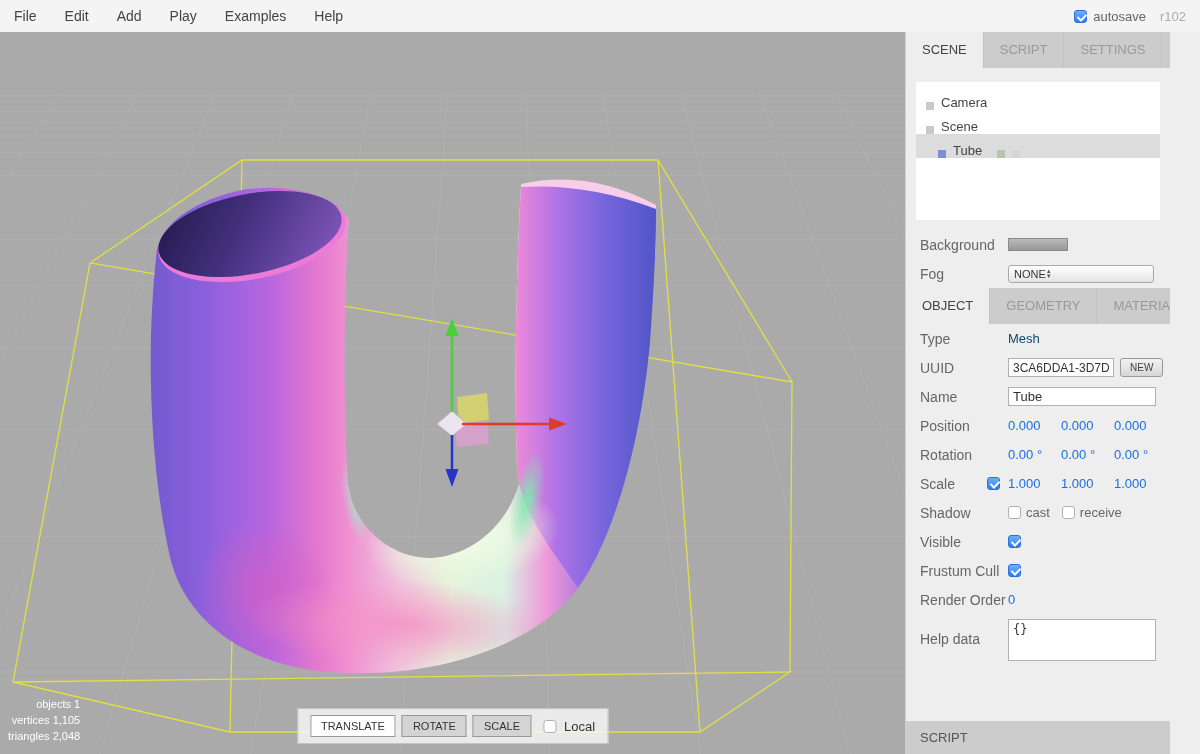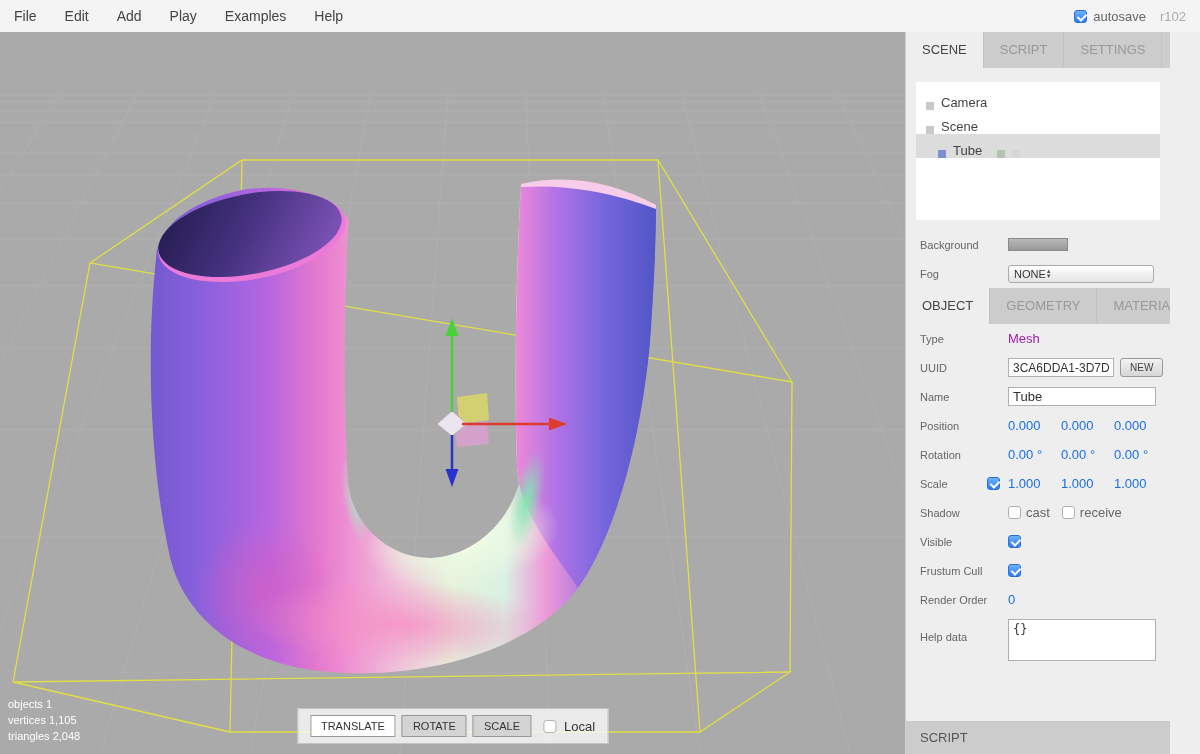"Background" .prow-label { font-size: 11px -> 14px }
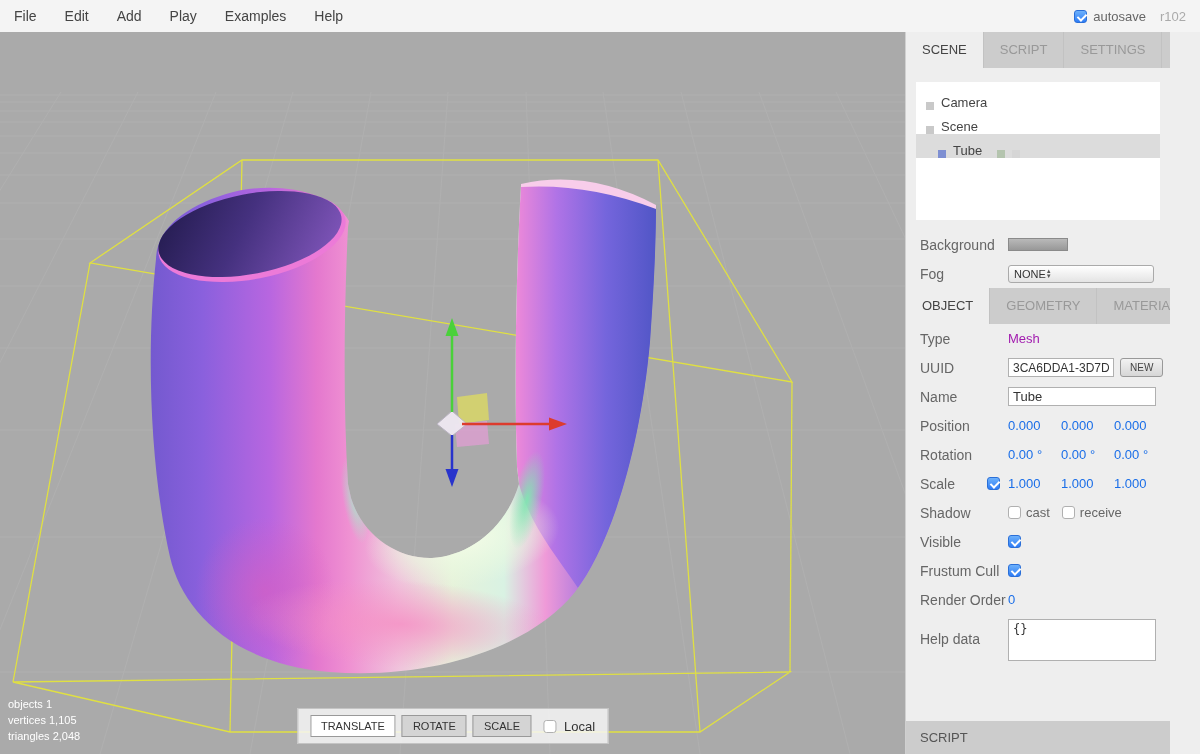"Mesh" .value-text { color: #a21caf -> #0c4a6e }
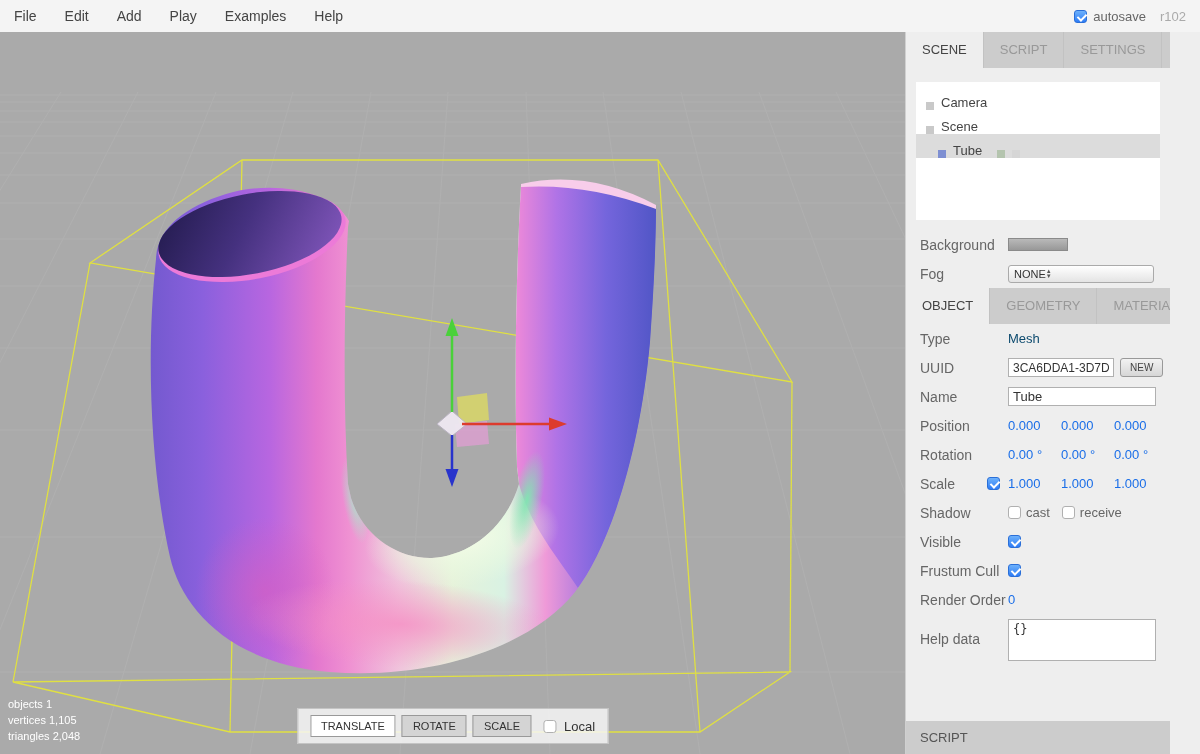"objects 1" .stats { text-align: none -> right }
